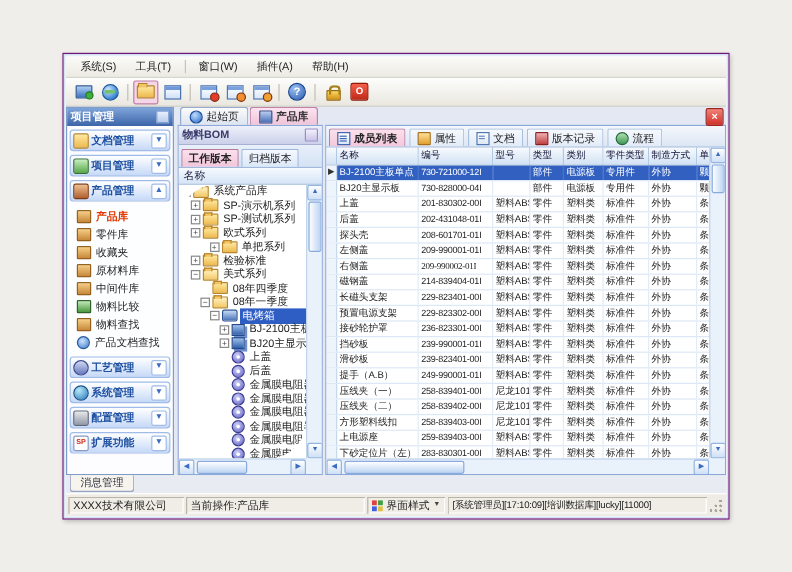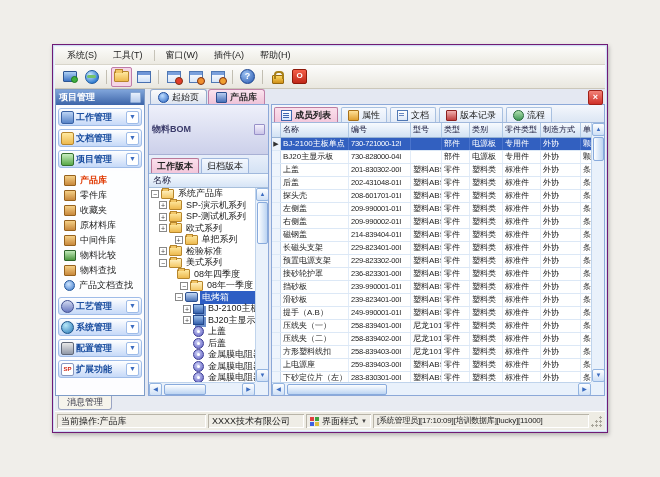"工作管理" div.navgroup { html: <div> <span></span> <span>工作管理</span> <span>▼</span> </div> -> none }
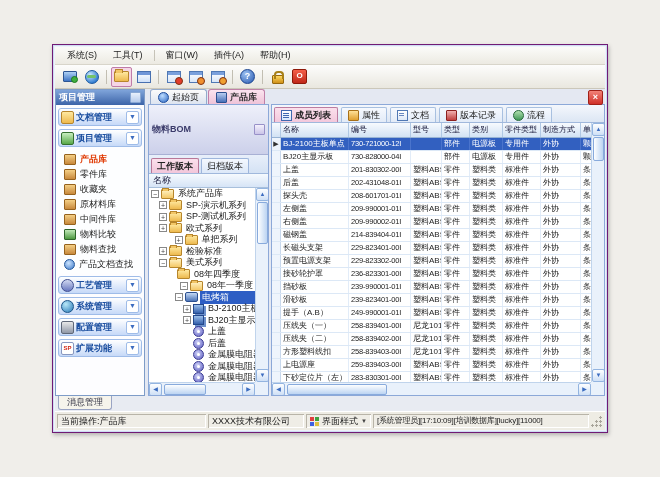"物料BOM" .bomheader { padding: 17px 3px -> 0 3px }
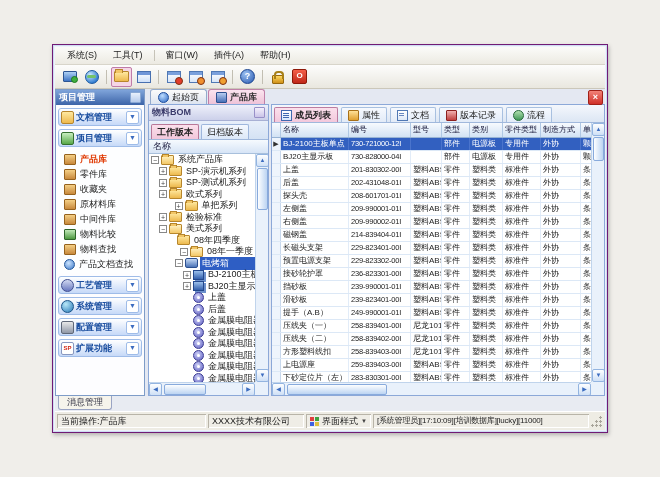"产品管理" div.navgroup { html: none -> <div> <span></span> <span>产品管理</span> <span>▲</span> </div> }
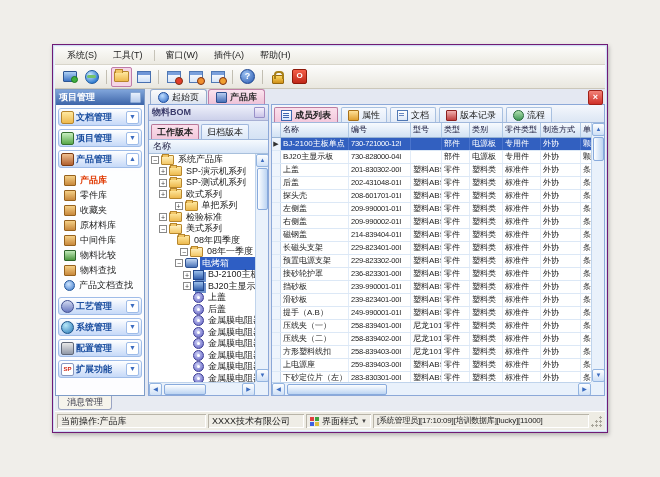"系统产品库" .tree { border-radius: none -> 31px }
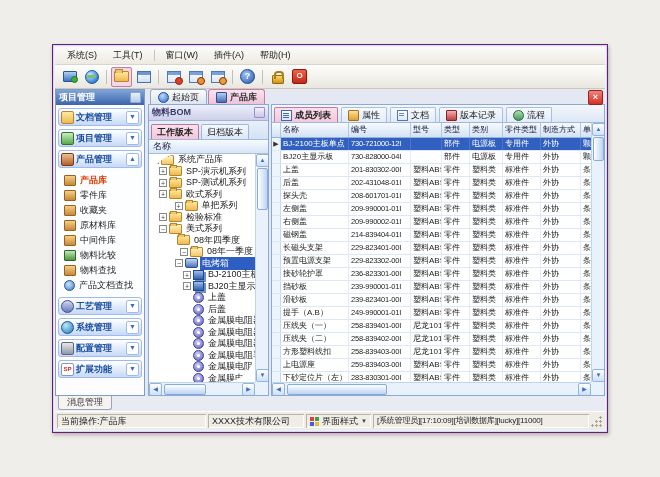"209-990002-01I" div.tc { font-family: none -> Liberation Serif, serif }
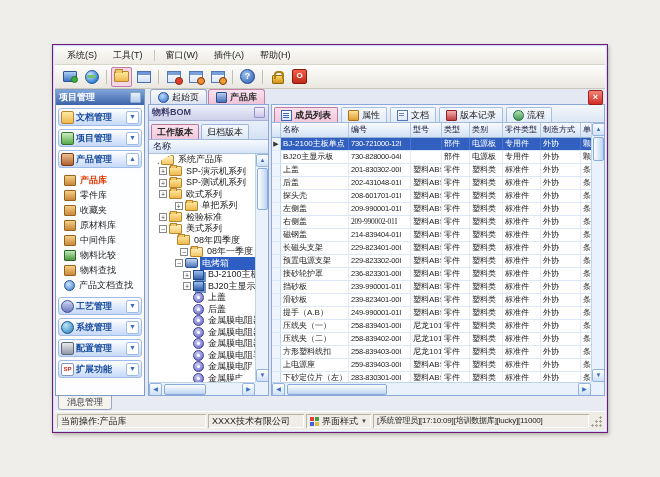"08年一季度" div.tnode { justify-content: flex-end -> none }
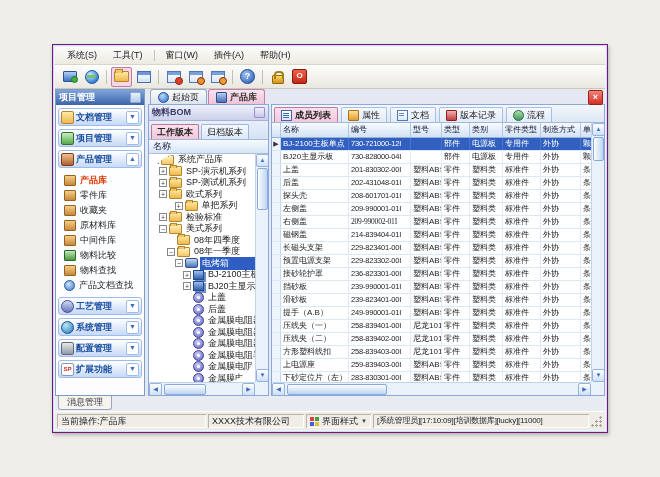"当前操作:产品库" div.spanel { order: before "XXXX技术有限公司" -> after "XXXX技术有限公司" }
